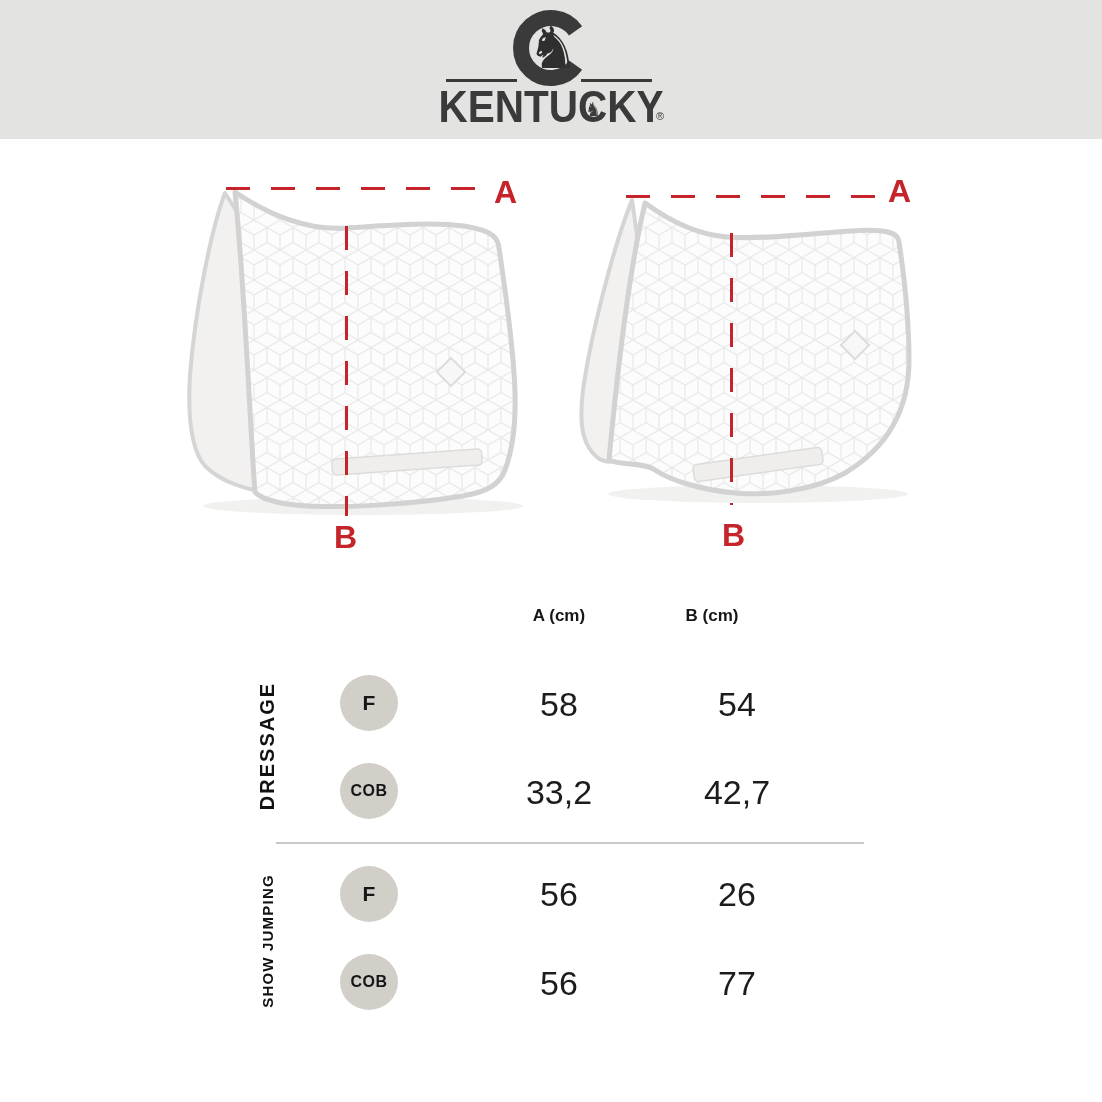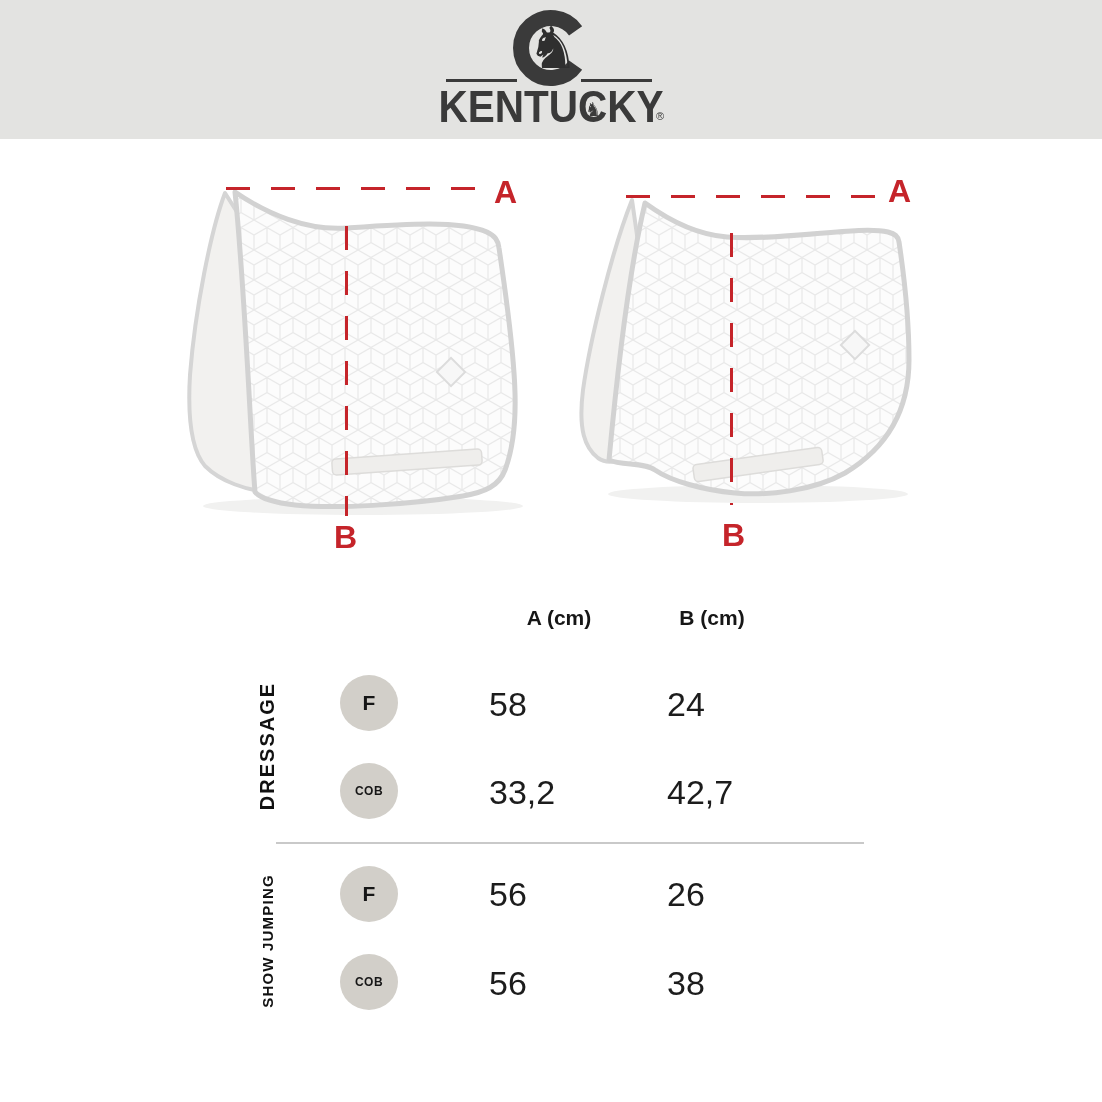"A (cm)" .col-head { font-size: 21px -> 17px }
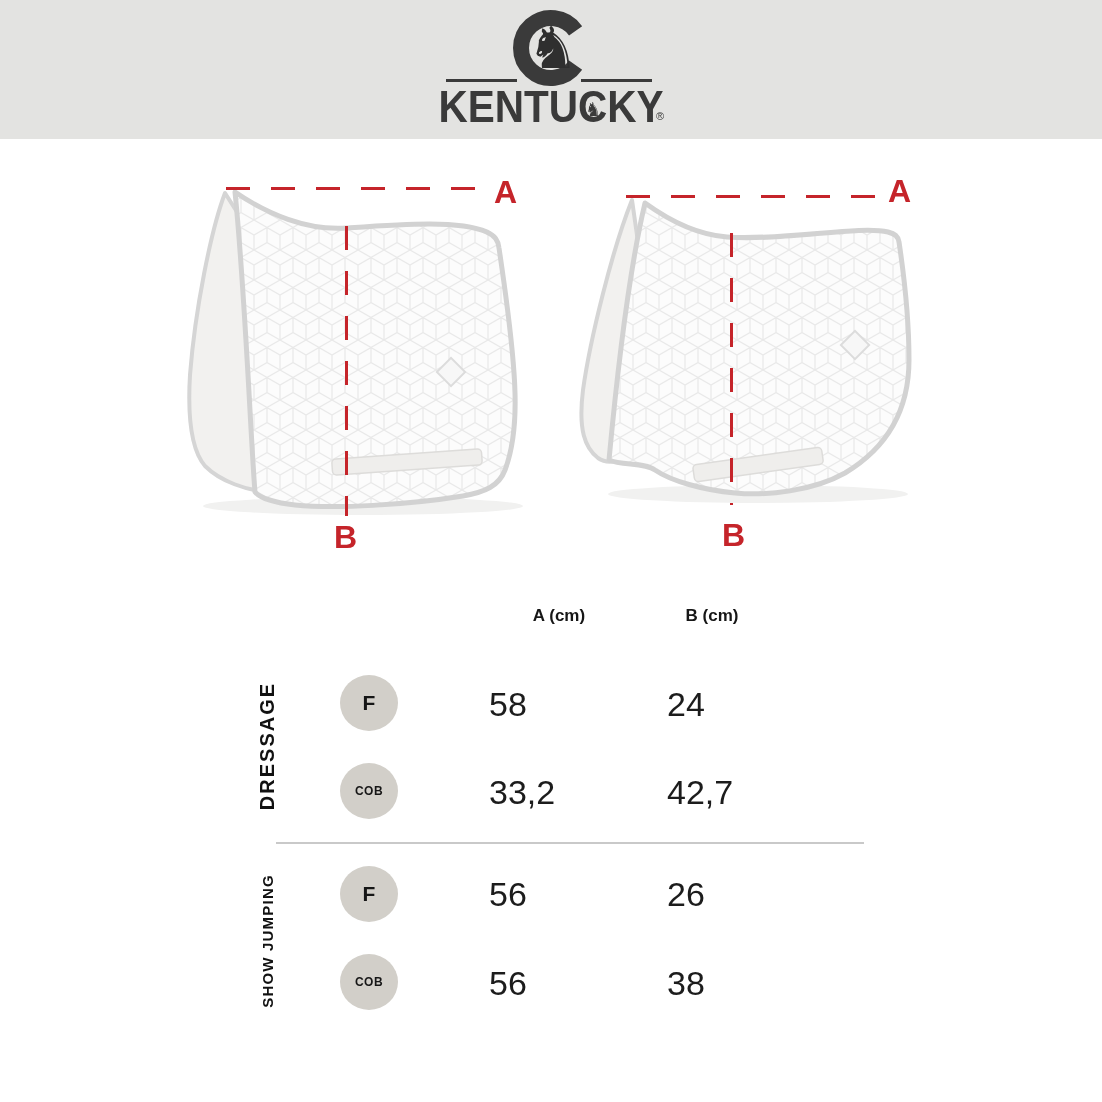"58" .val { text-align: none -> center }
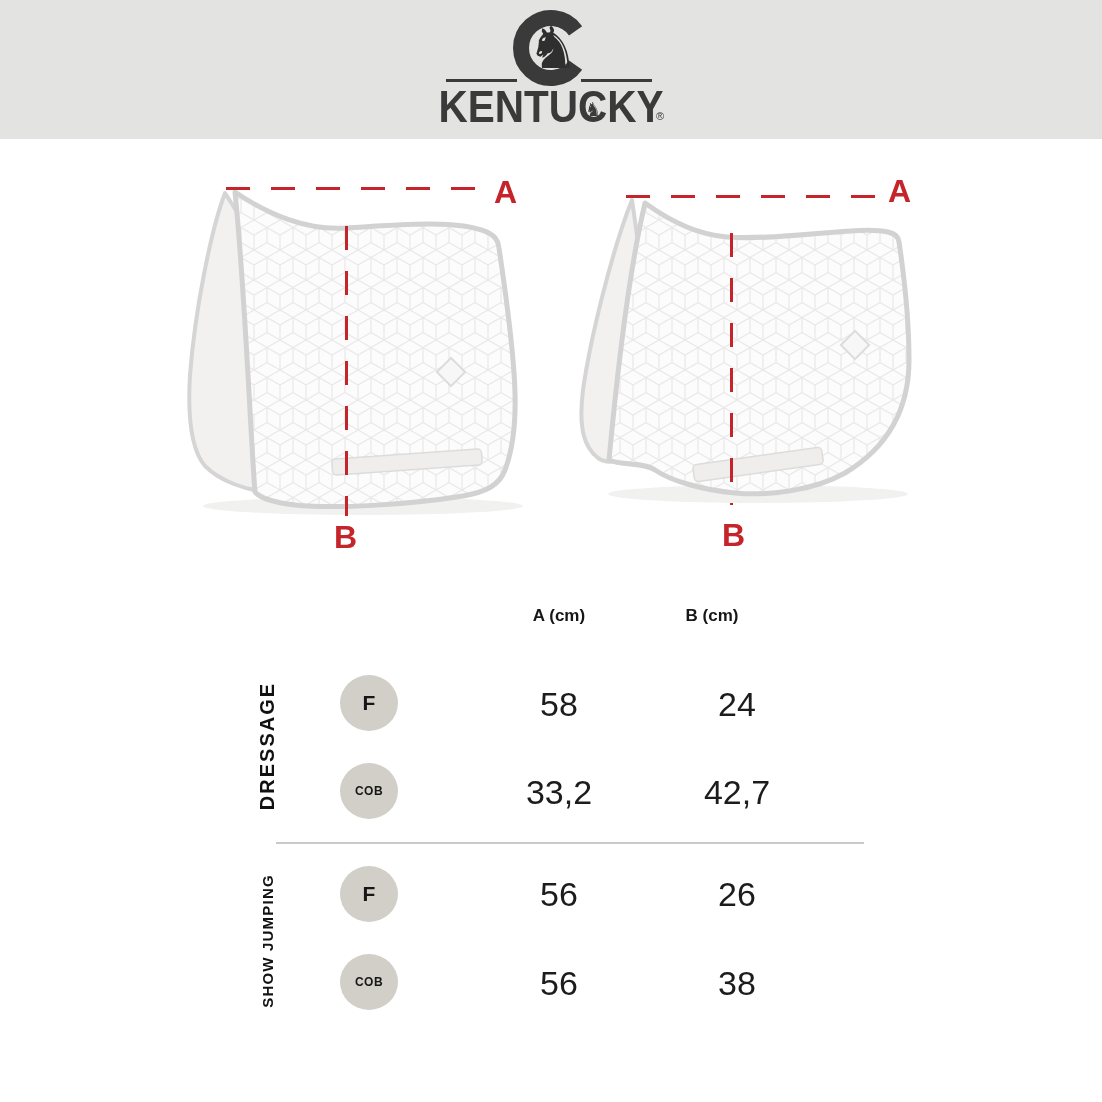"24" div.abs { text: 24 -> 54 }
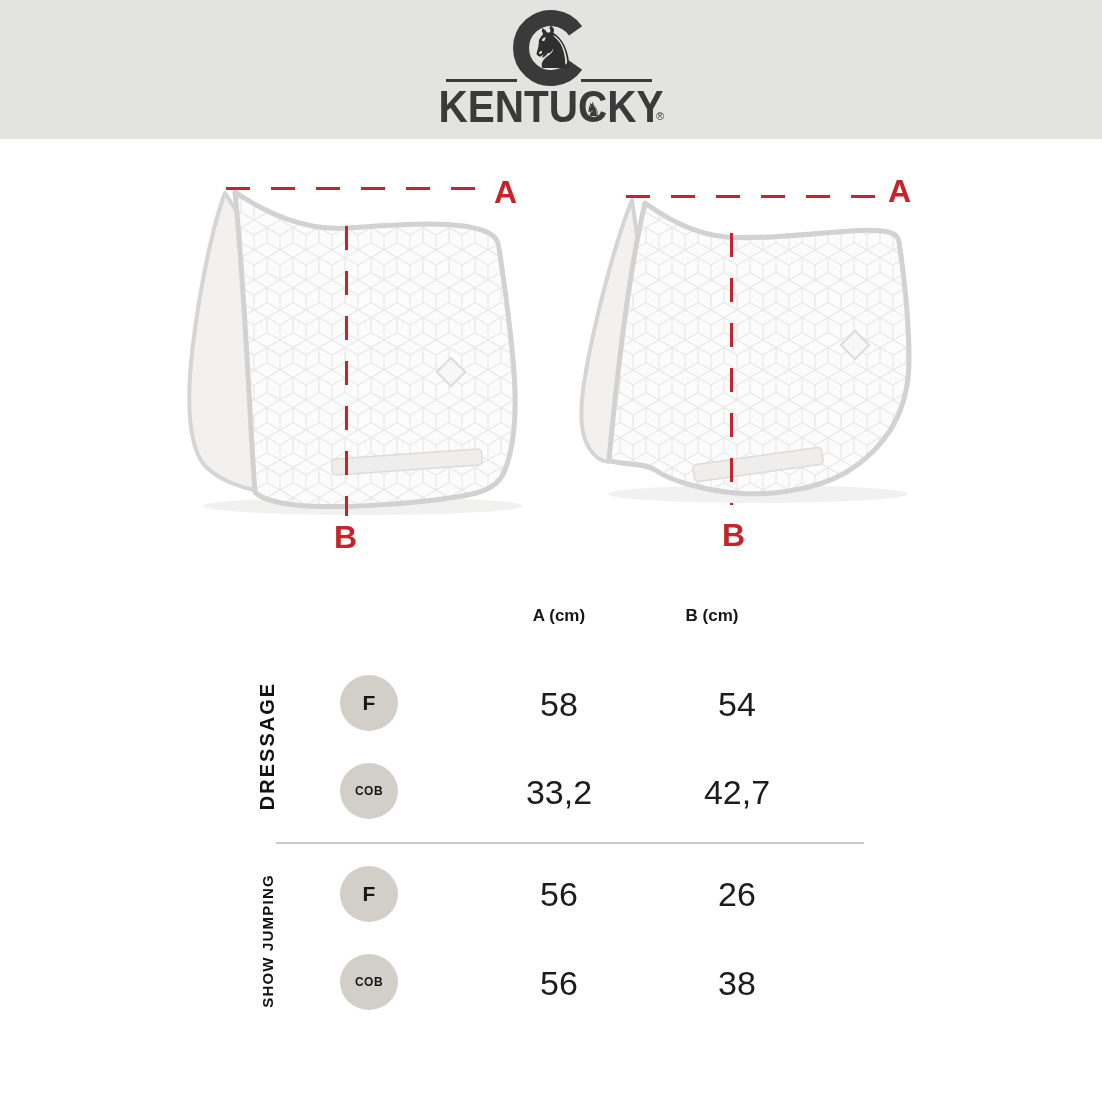"COB" .size-badge.cob { font-size: 12px -> 16px }
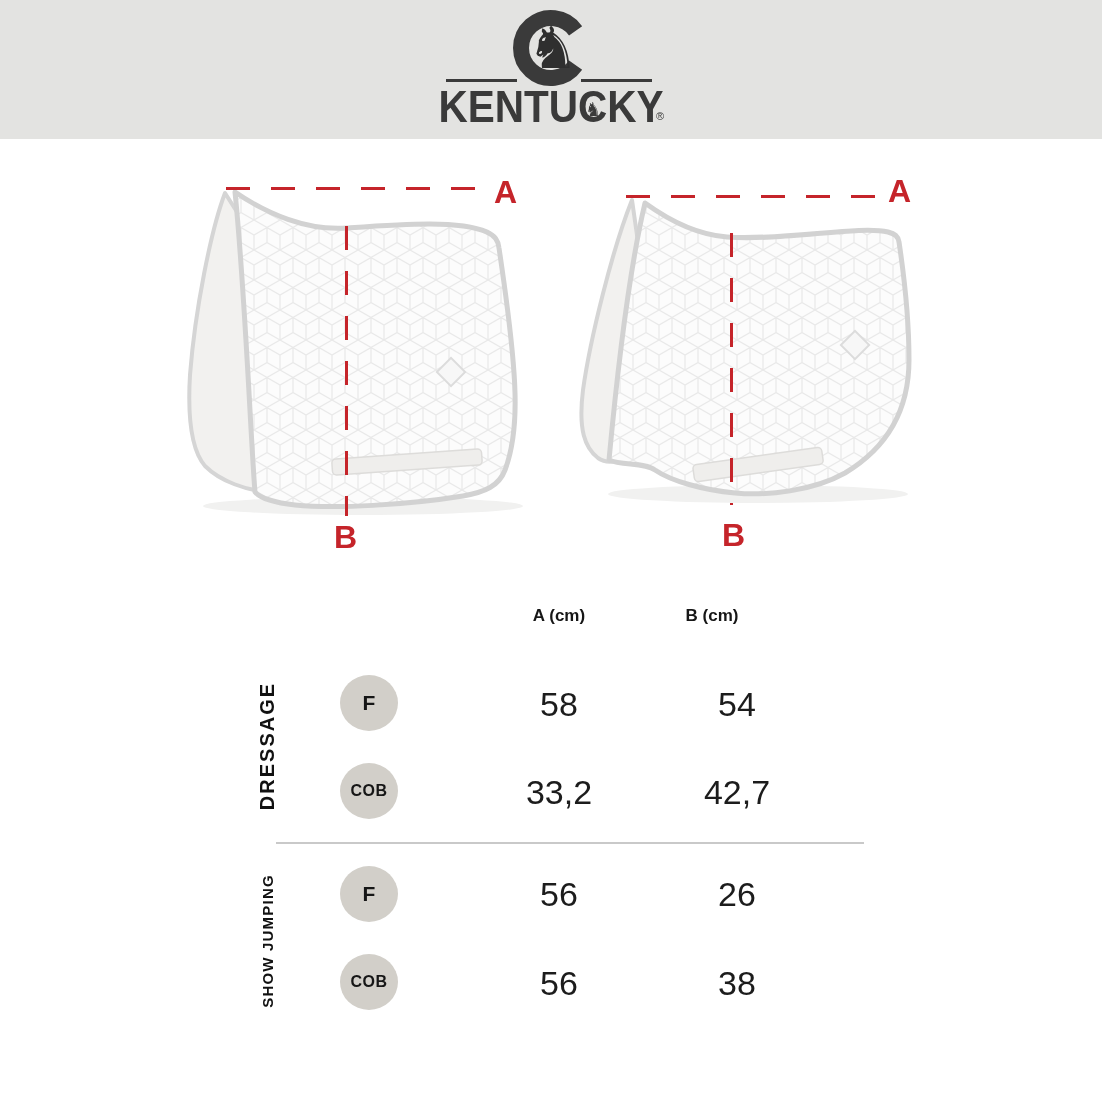"38" div.abs { text: 38 -> 77 }
